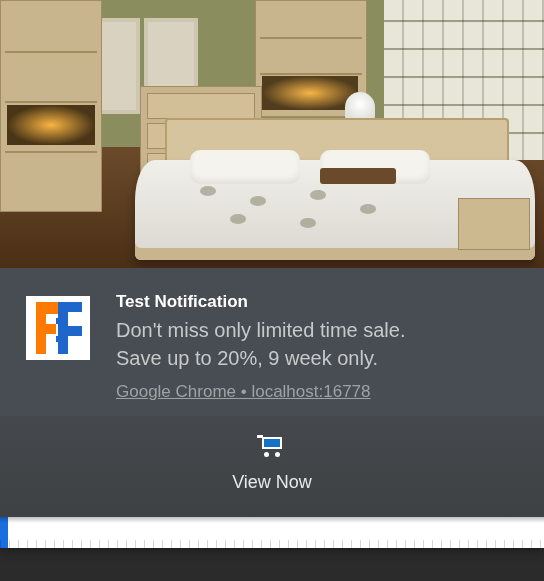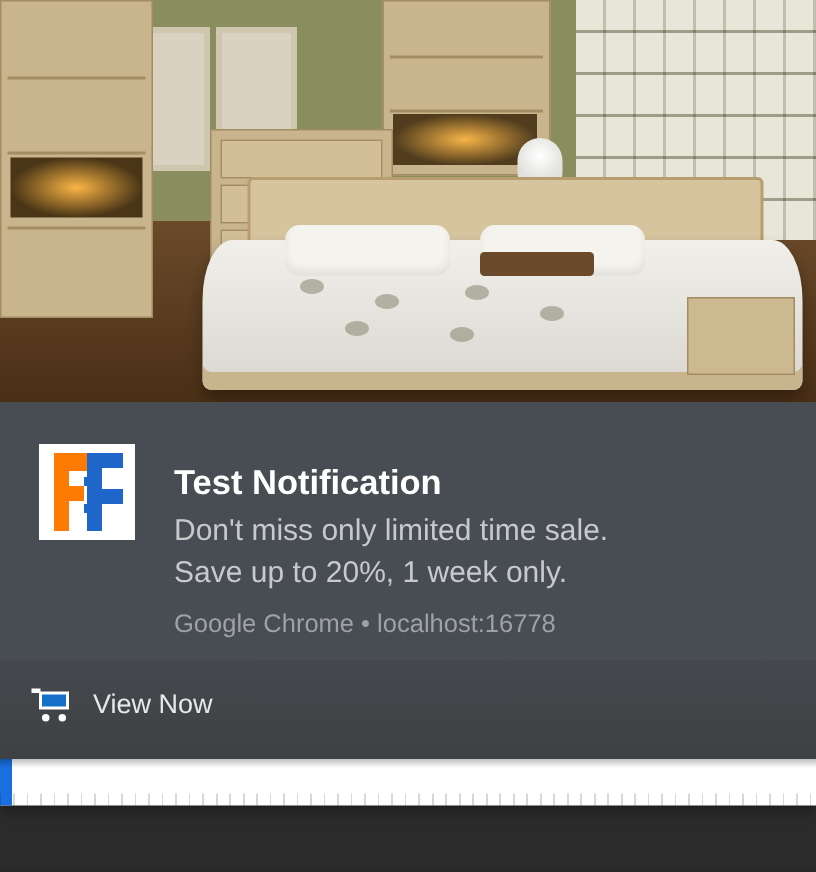"Test Notification" .title { font-size: 23px -> 17px; margin: 16px 0 4px 0 -> 0 0 4px 0 }
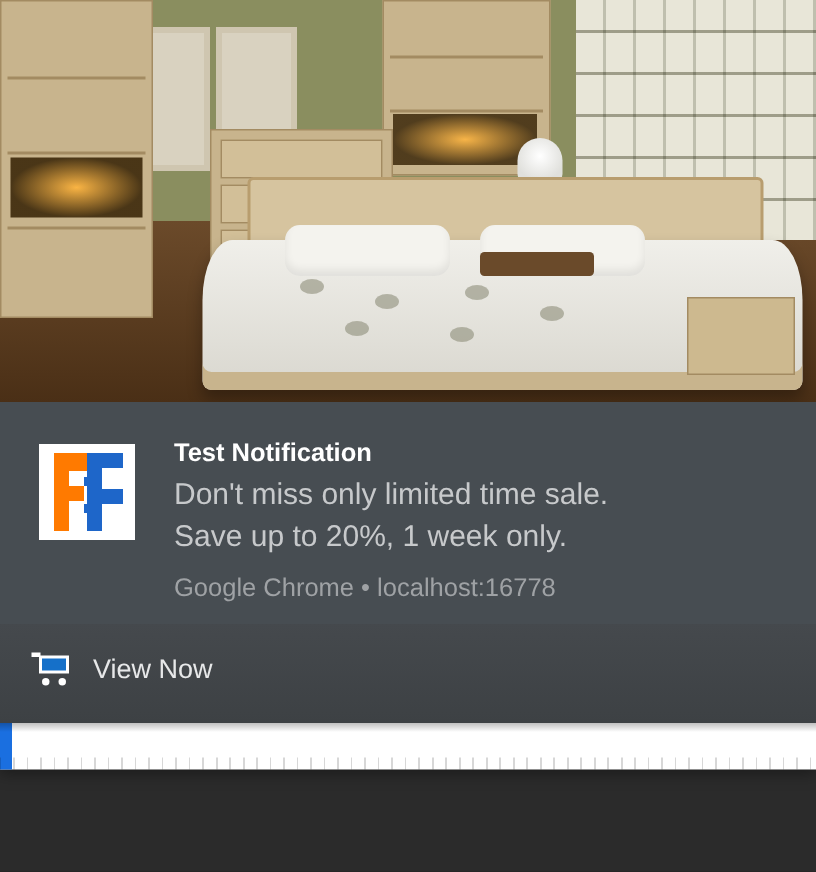"Save up to 20%, 1" span { text: 1 -> 9 }
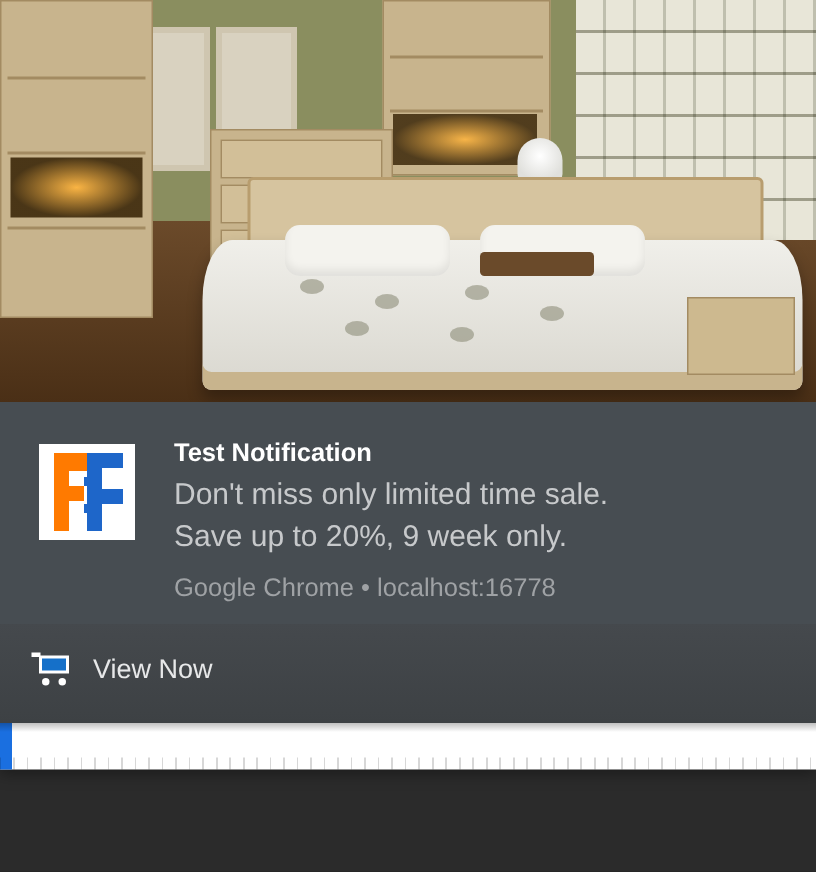"Google Chrome • localhost:16778" .src { text-decoration: none -> underline }
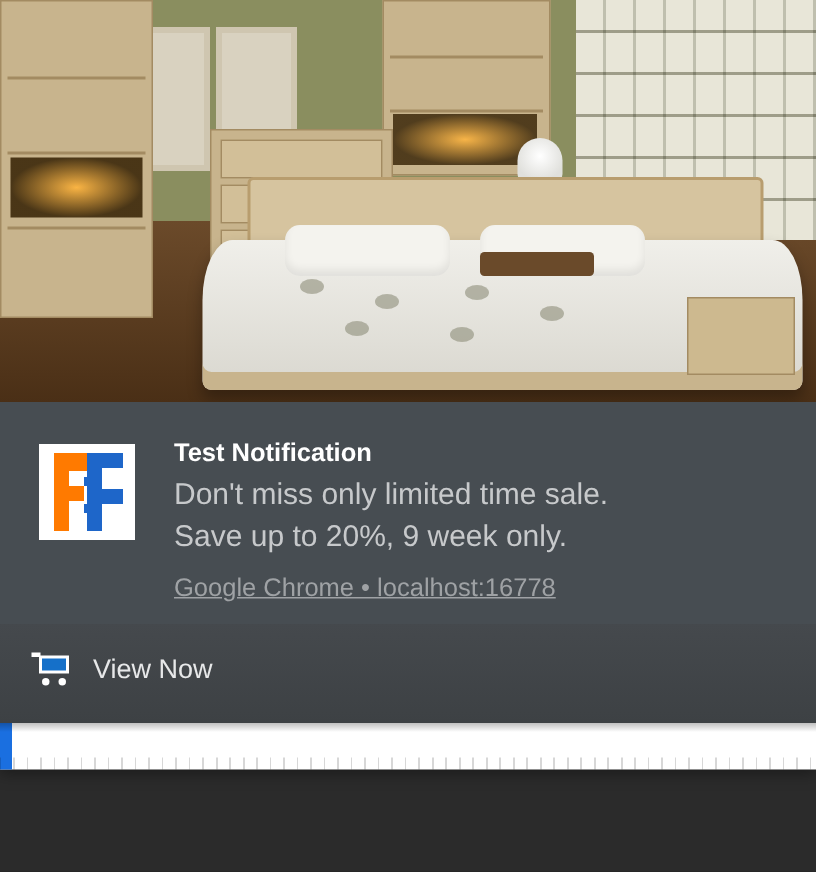"View Now" .action { flex-direction: row -> column; padding-left: 24px -> none }
